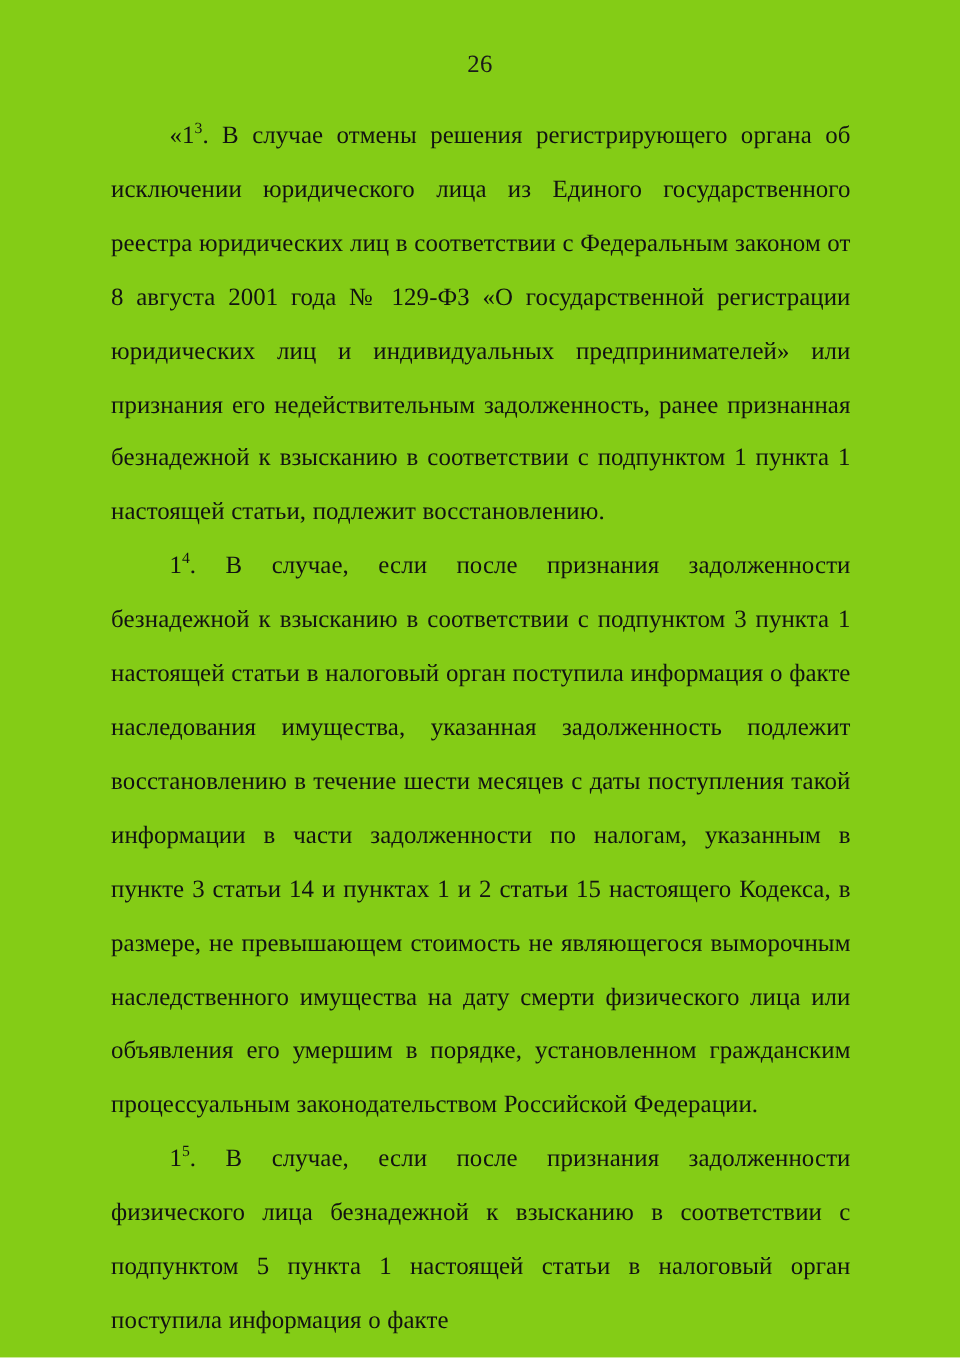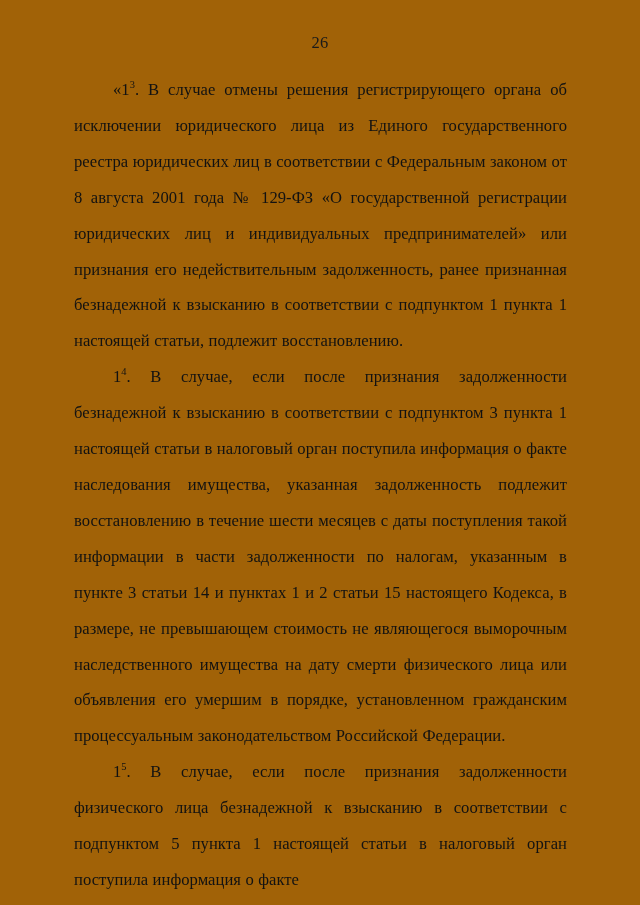"26" .page { background: #a16207 -> #84cc16 }
